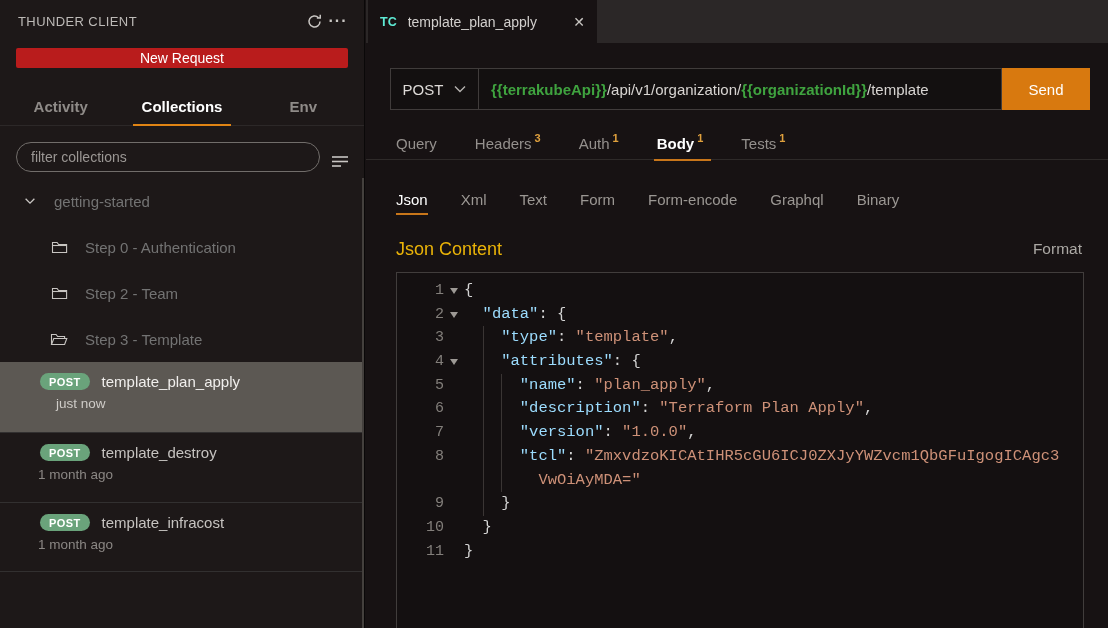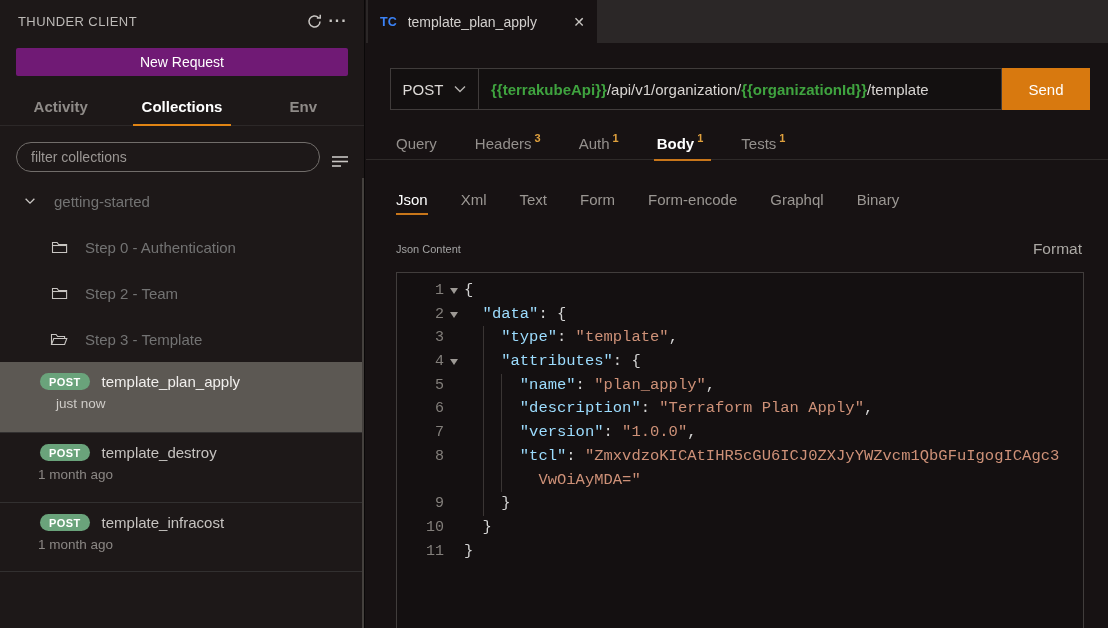"TC" .tc-badge { color: #3b82f6 -> #5eead4 }
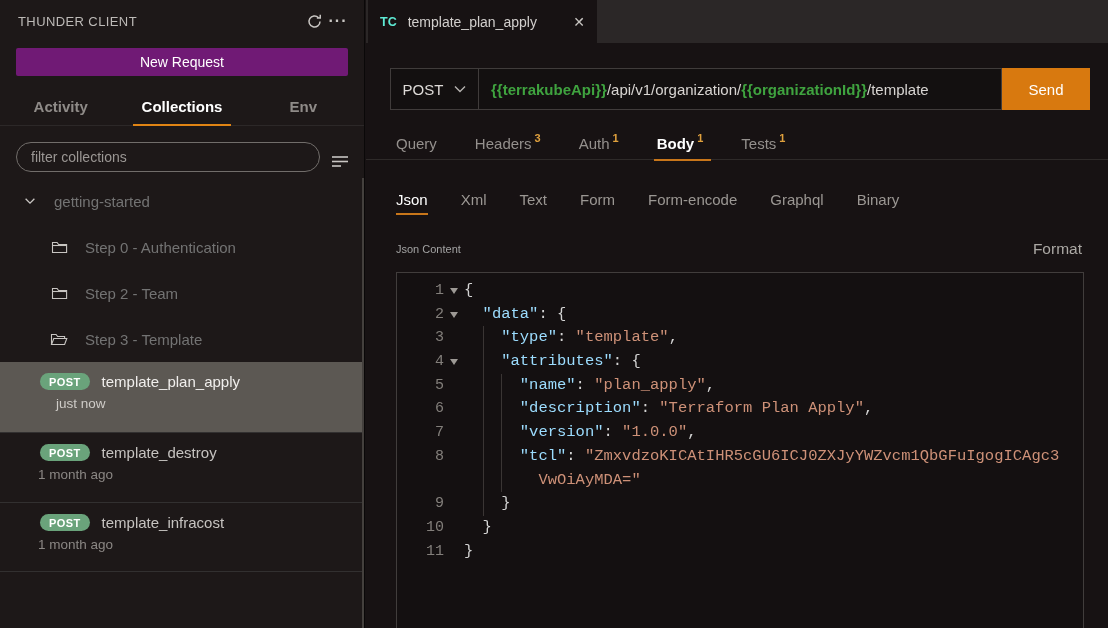"New Request" .btn-new { background: #701a75 -> #b91c1c; height: 28px -> 20px }
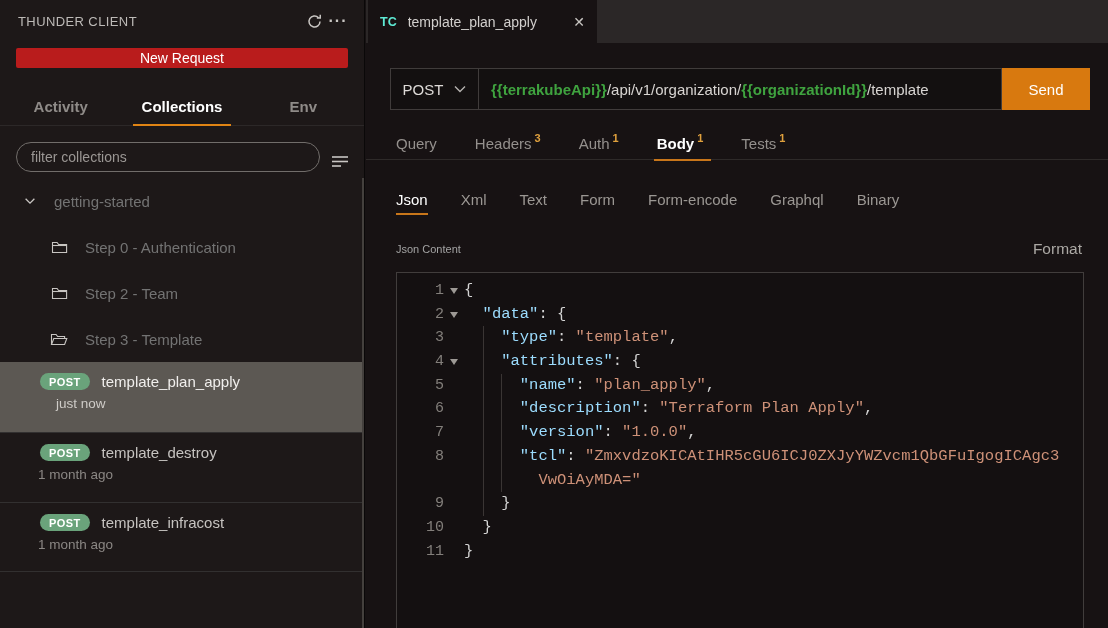"Json Content" .content-title { color: #a3a3a3 -> #eab308; font-size: 11px -> 18px }
